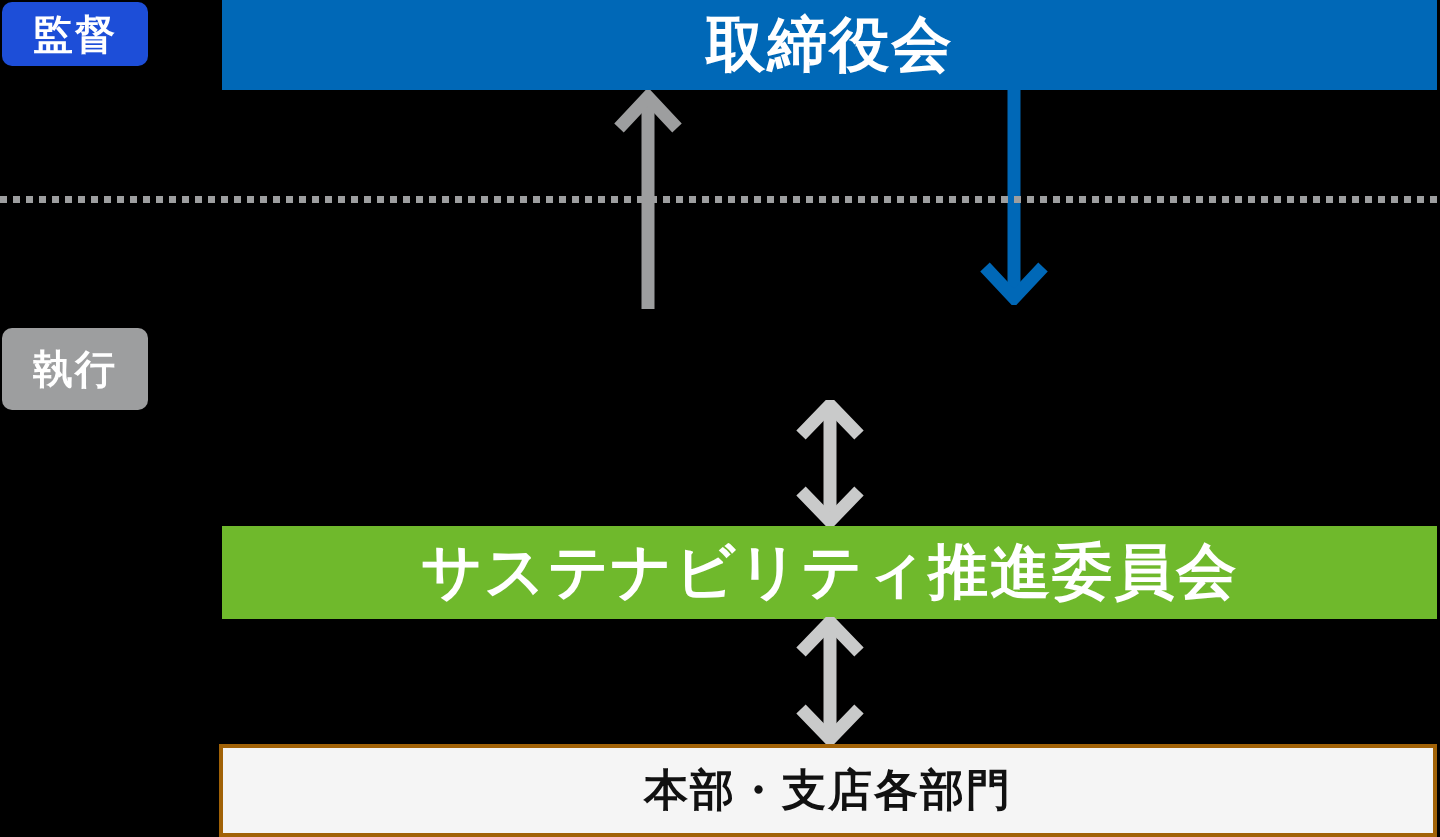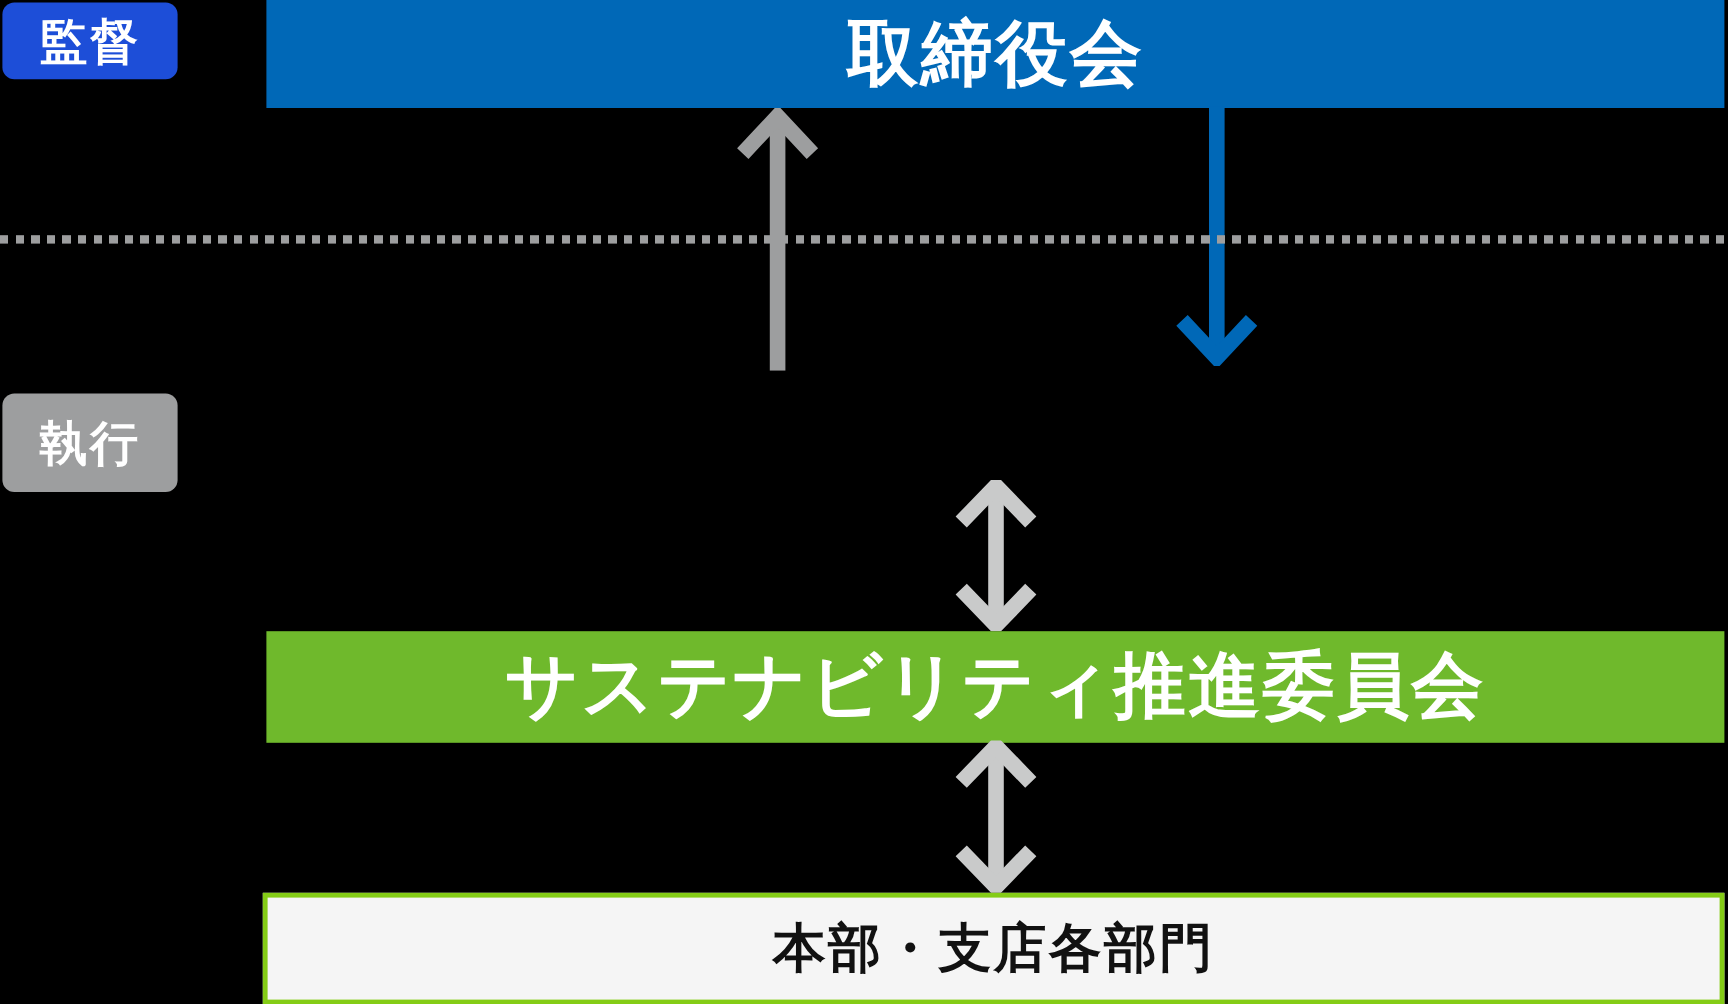"本部・支店各部門" .panel { border: 4px solid #84cc16 -> 4px solid #a16207 }
